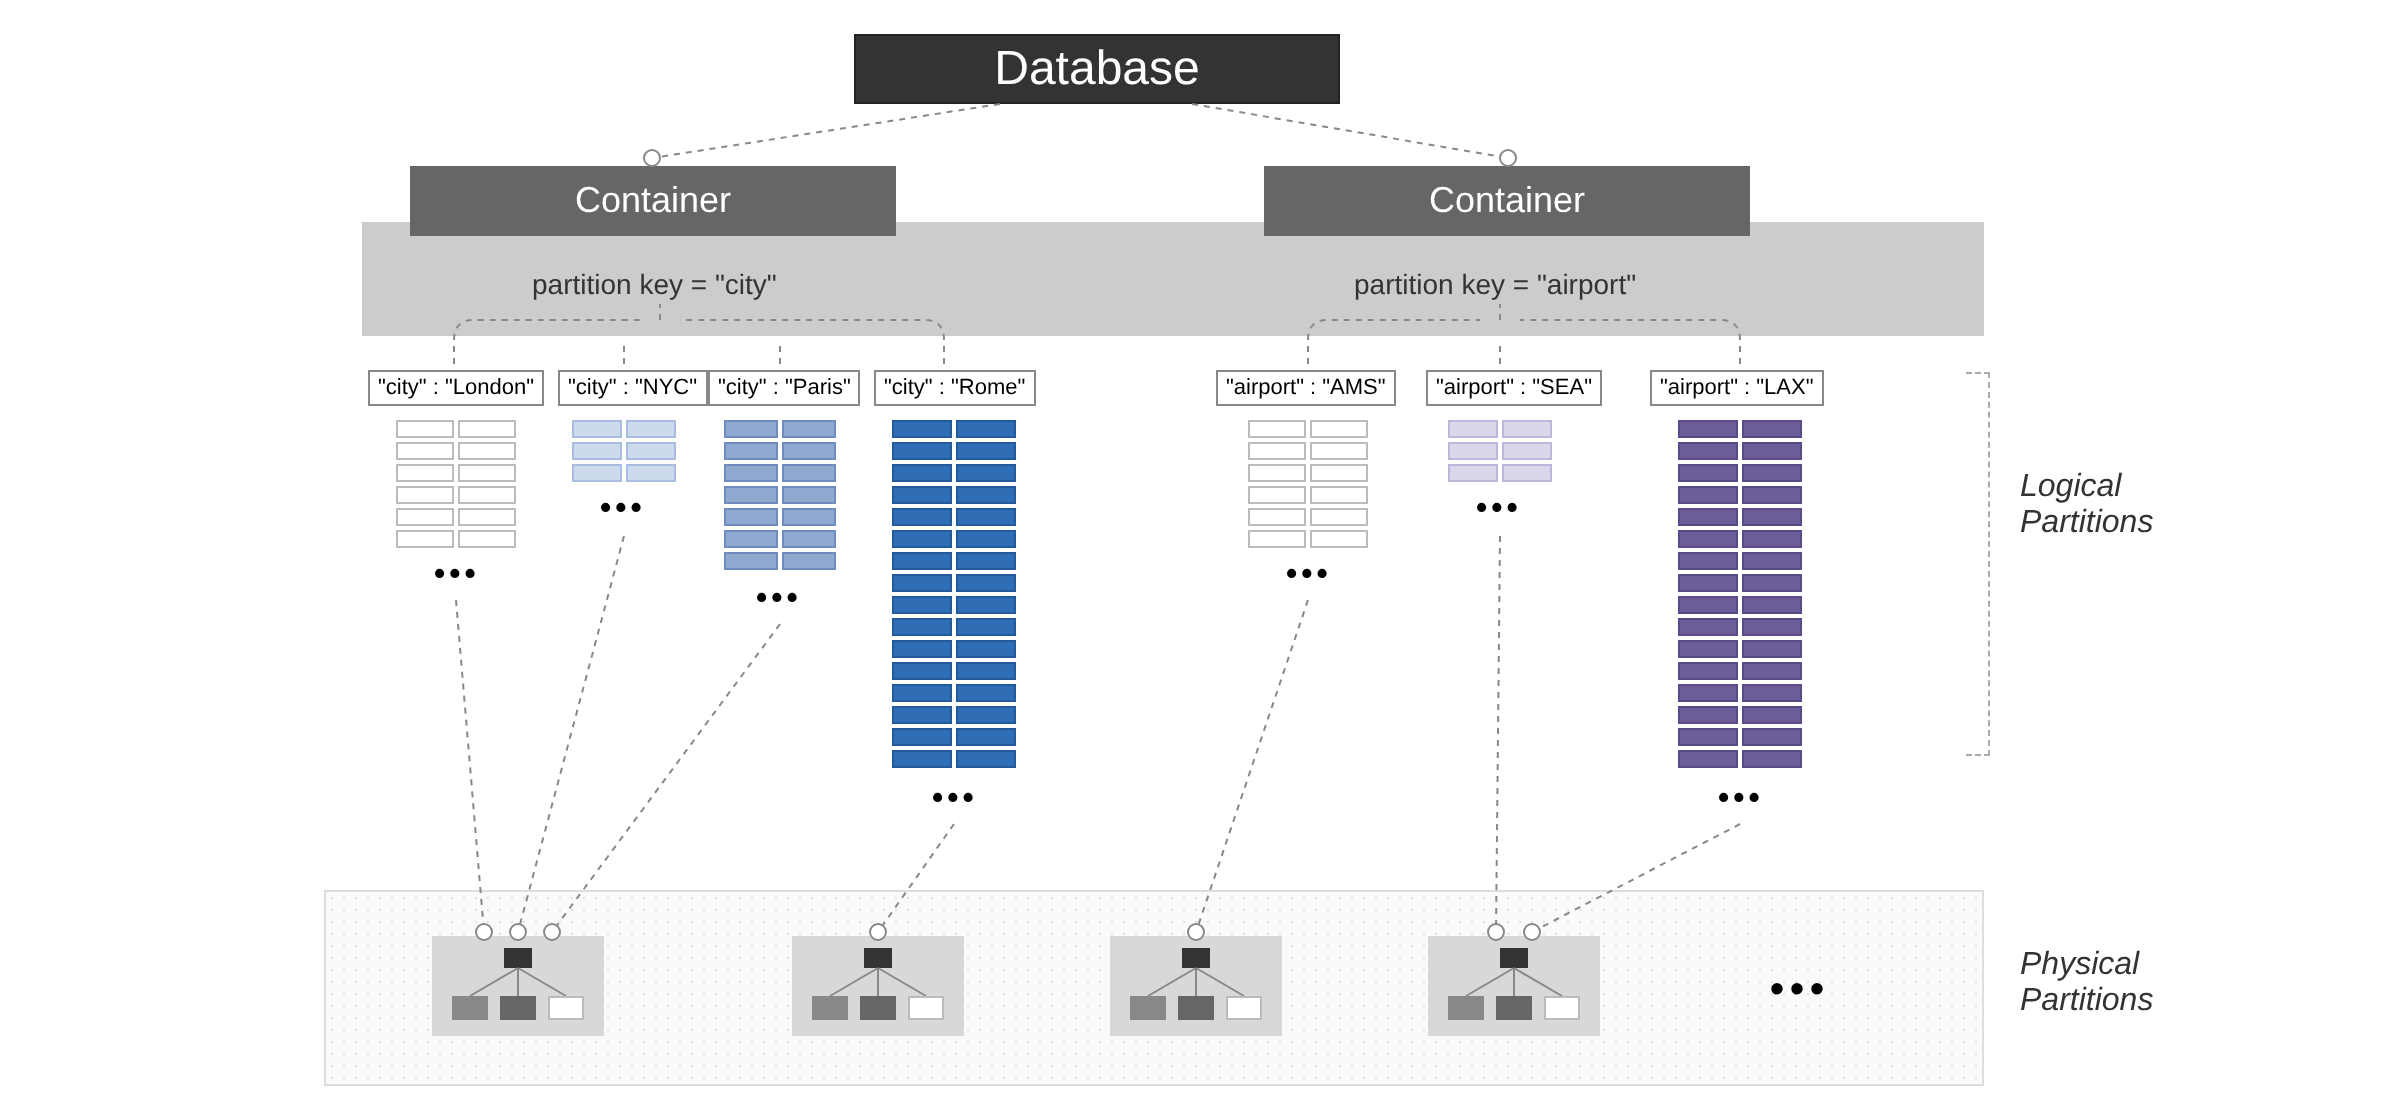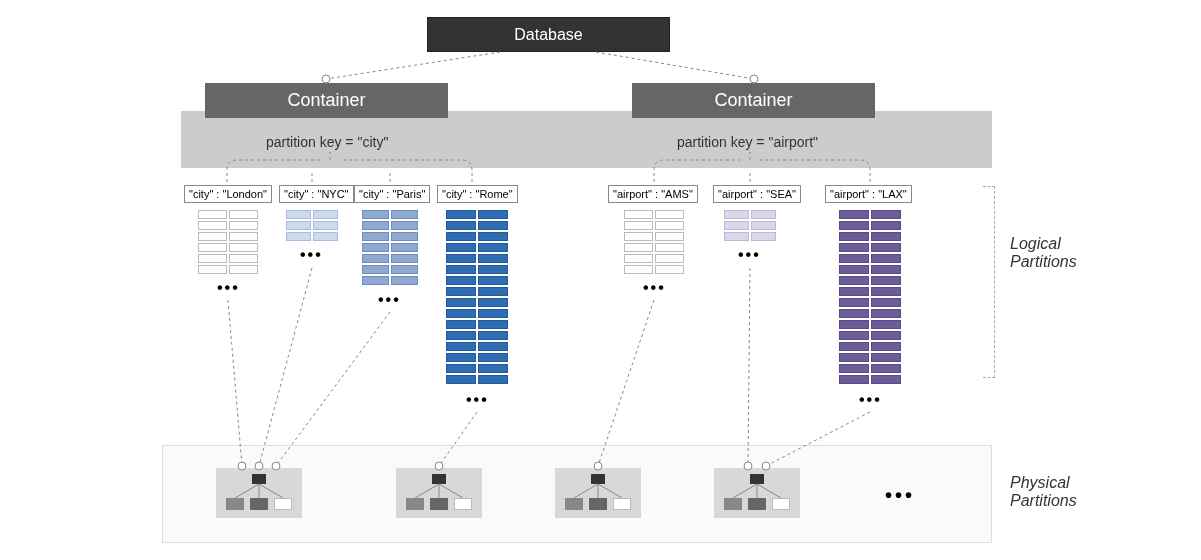"Database" .database { font-size: 16px -> 24px }
